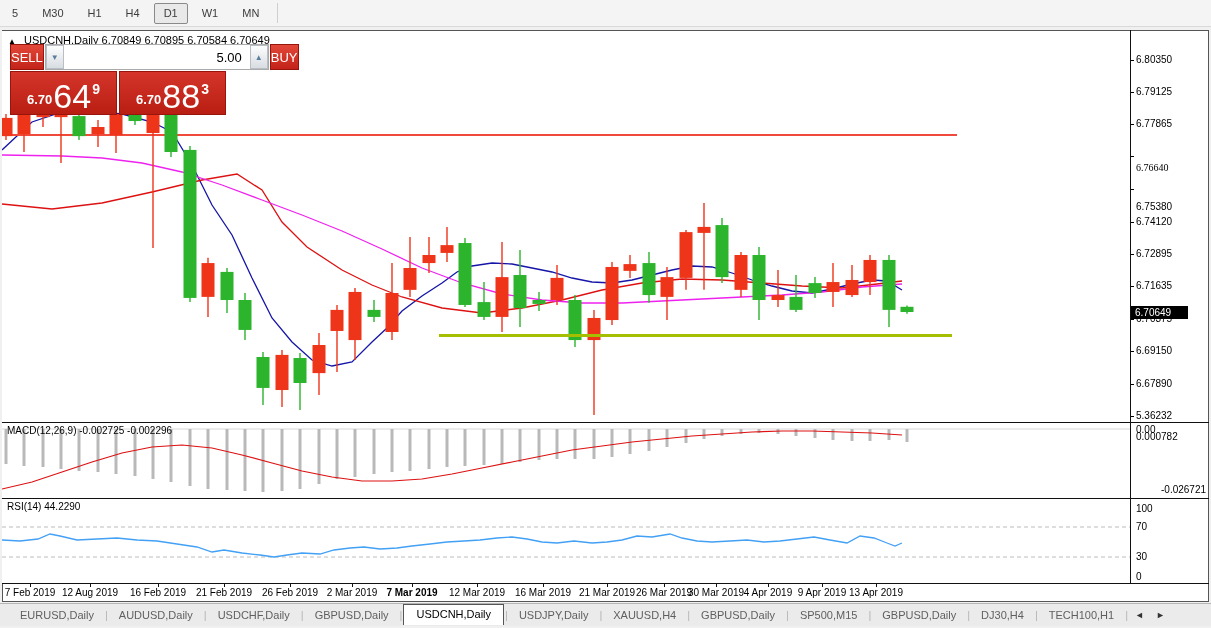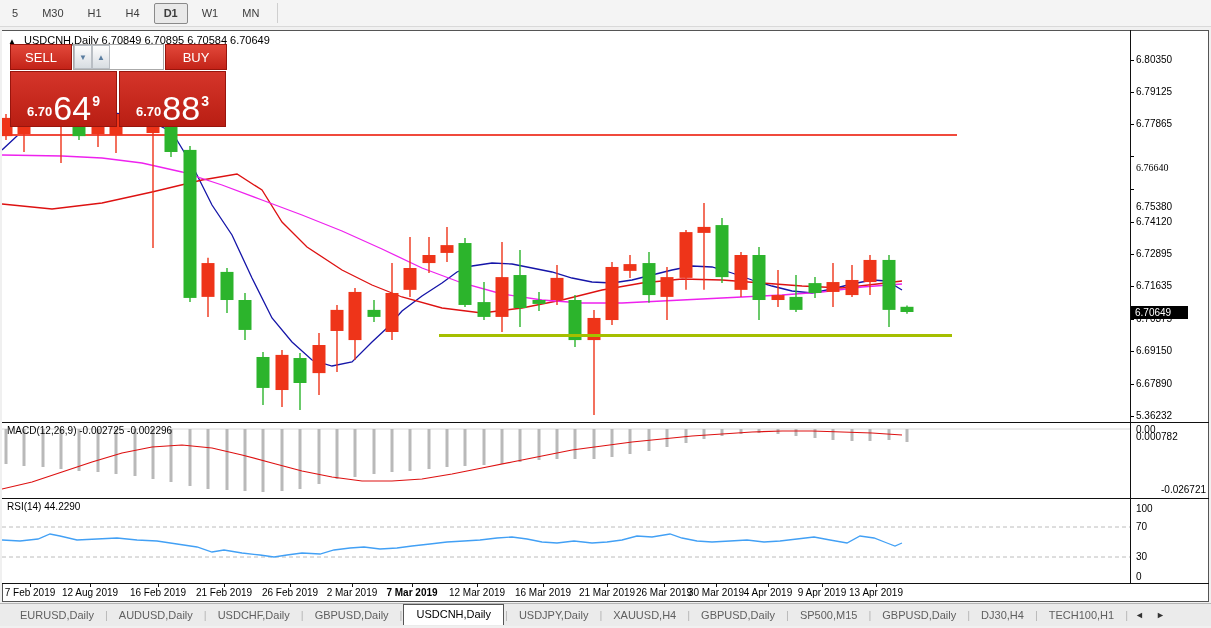"D1" .tf-btn.selected { font-weight: bold -> none }
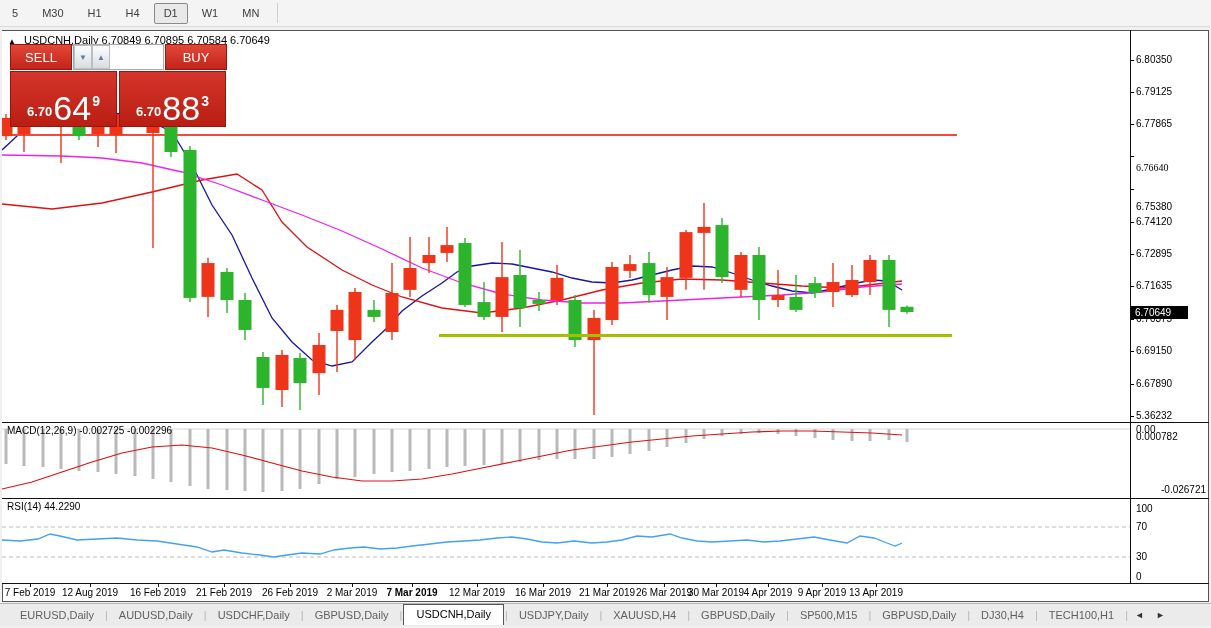"5.00" input { html: none -> <input> }
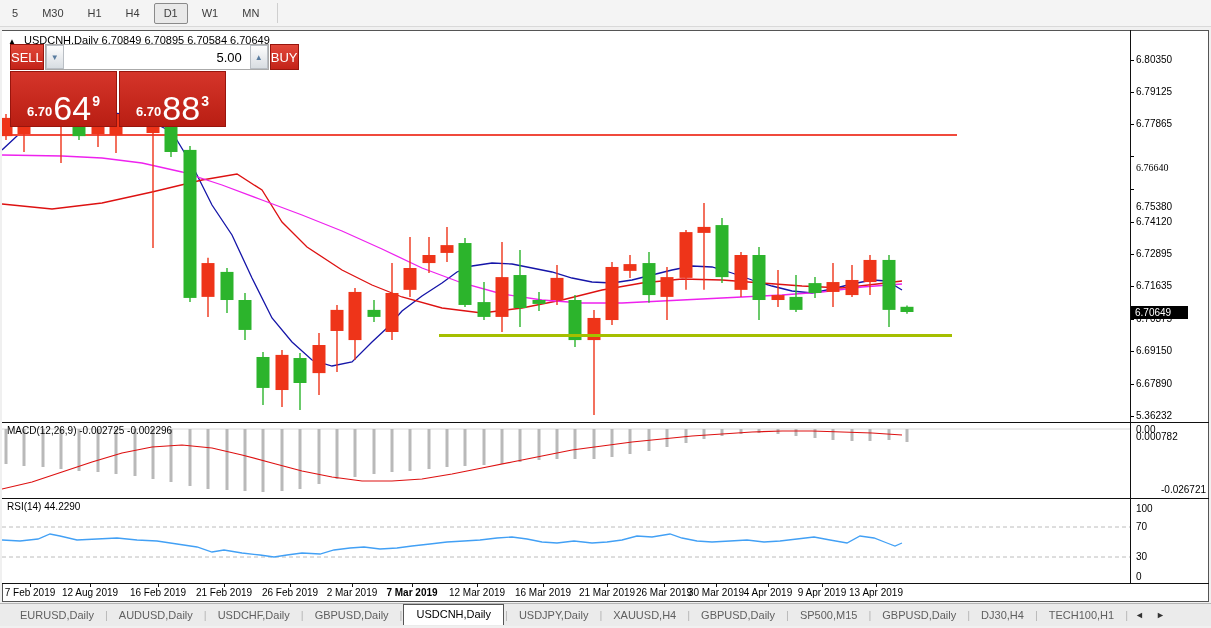"6.70" .tp-price { height: 56px -> 44px }
